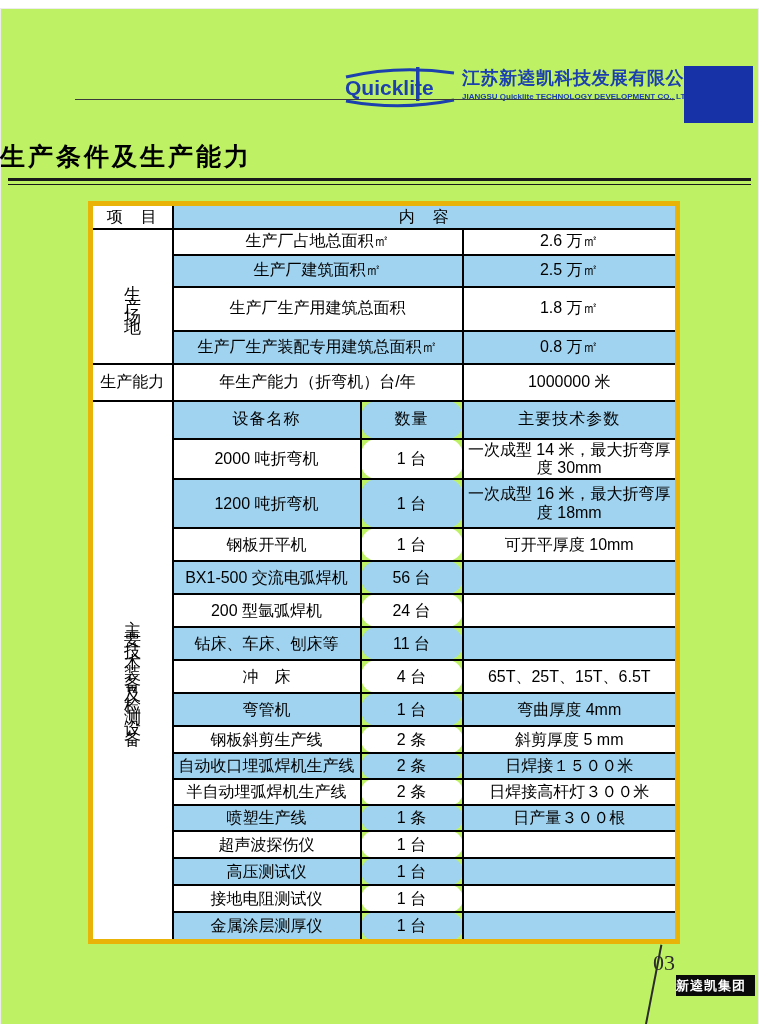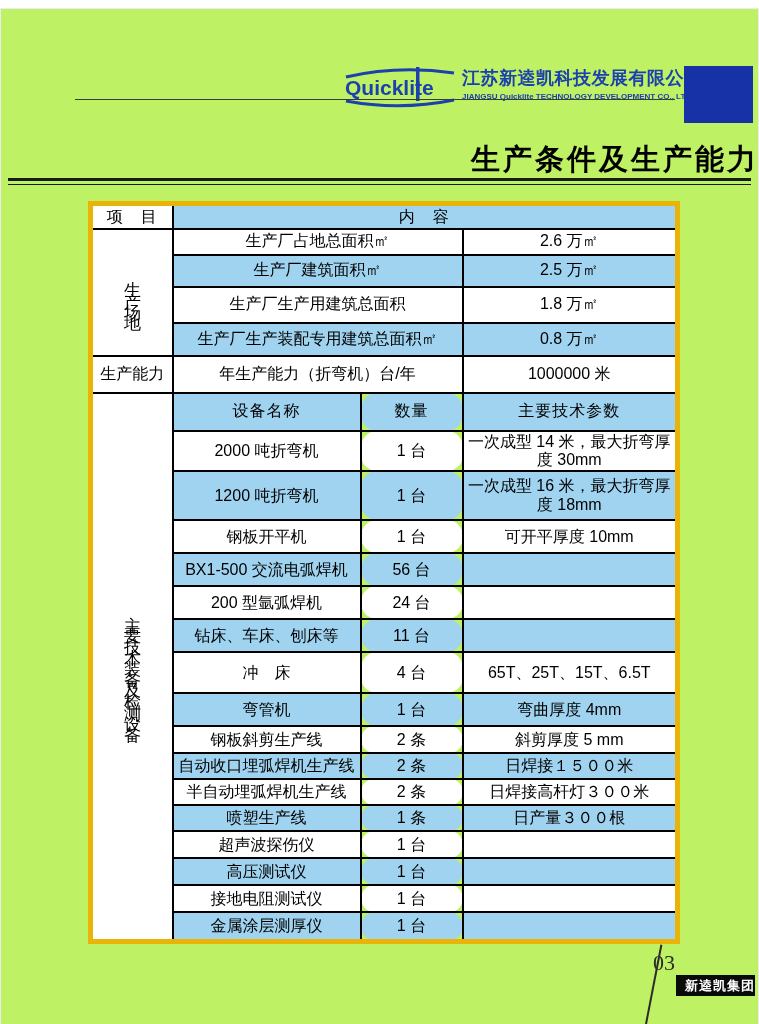"生产条件及生产能力" .doc-title { font-size: 29px -> 25px; text-align: right -> left }
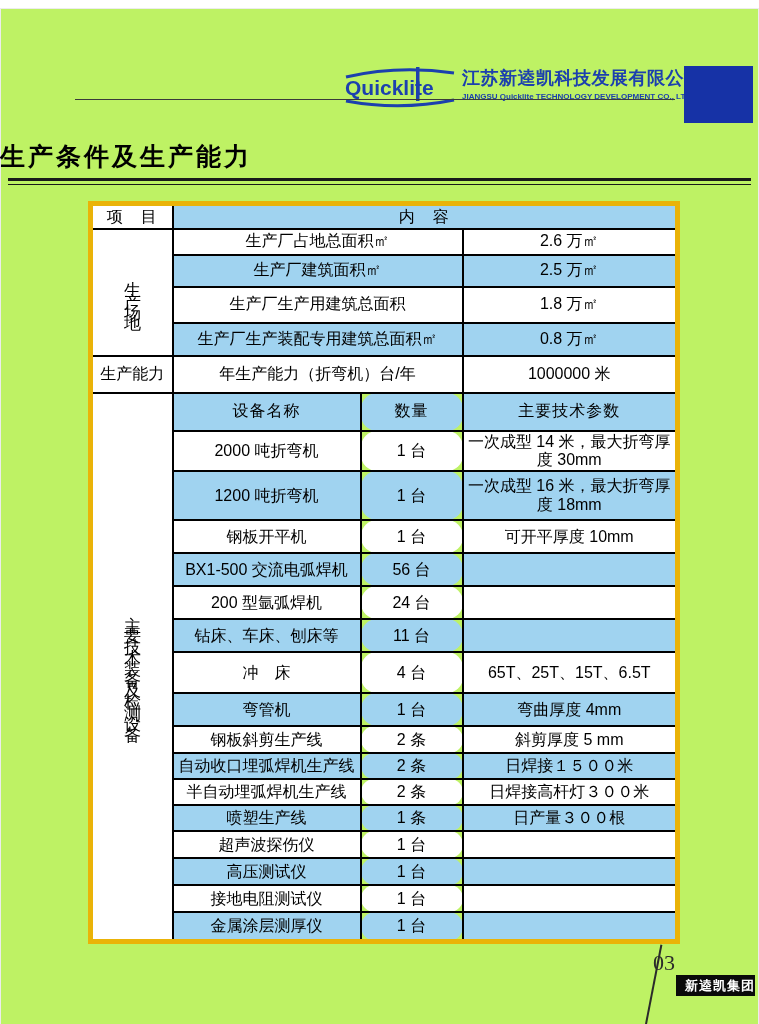"生产厂生产用建筑总面积" tr.white { height: 36px -> 44px }
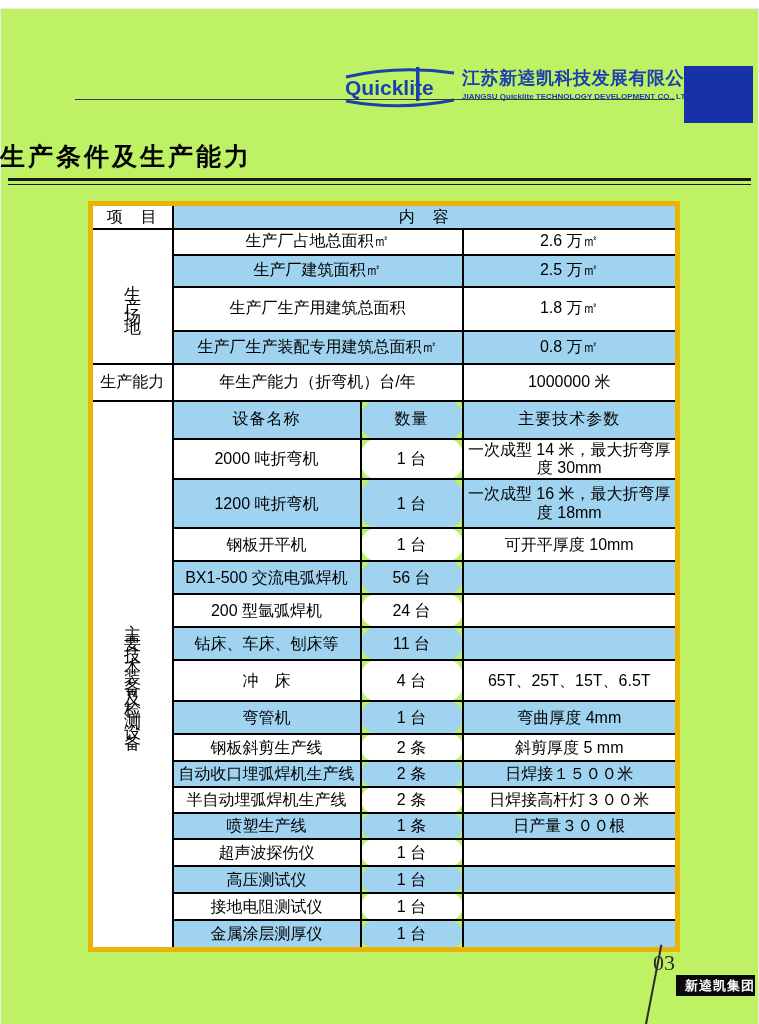"冲 床" tr.white { height: 41px -> 33px }
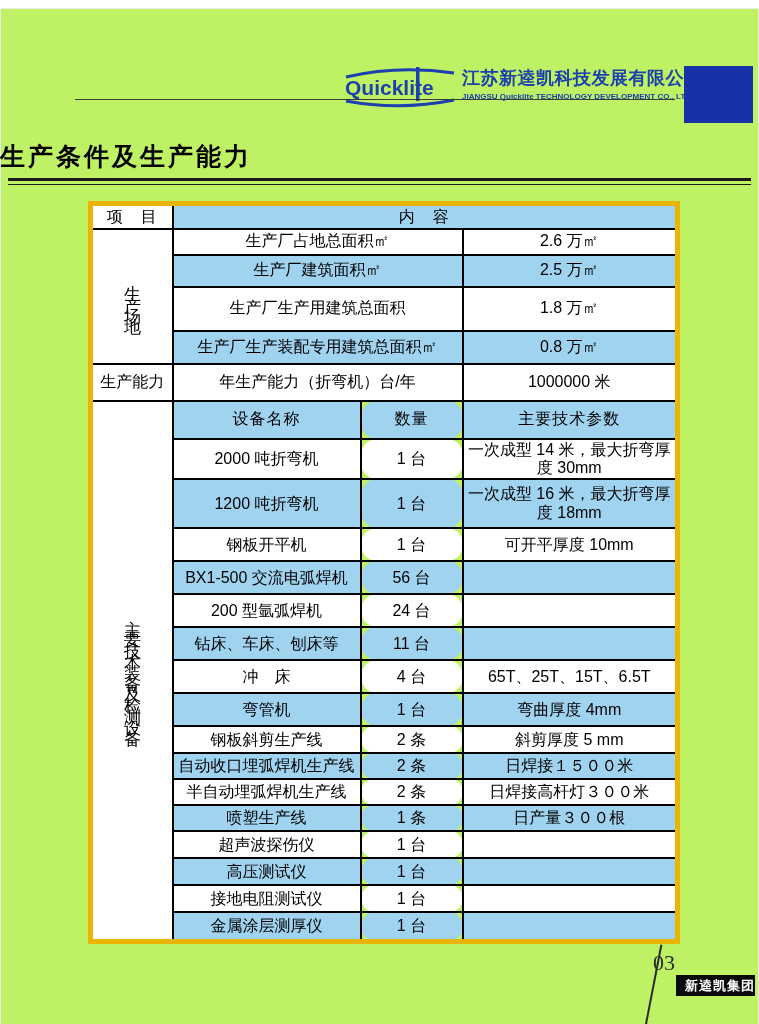"新逵凯集团" .footer-badge { text-align: right -> left }
